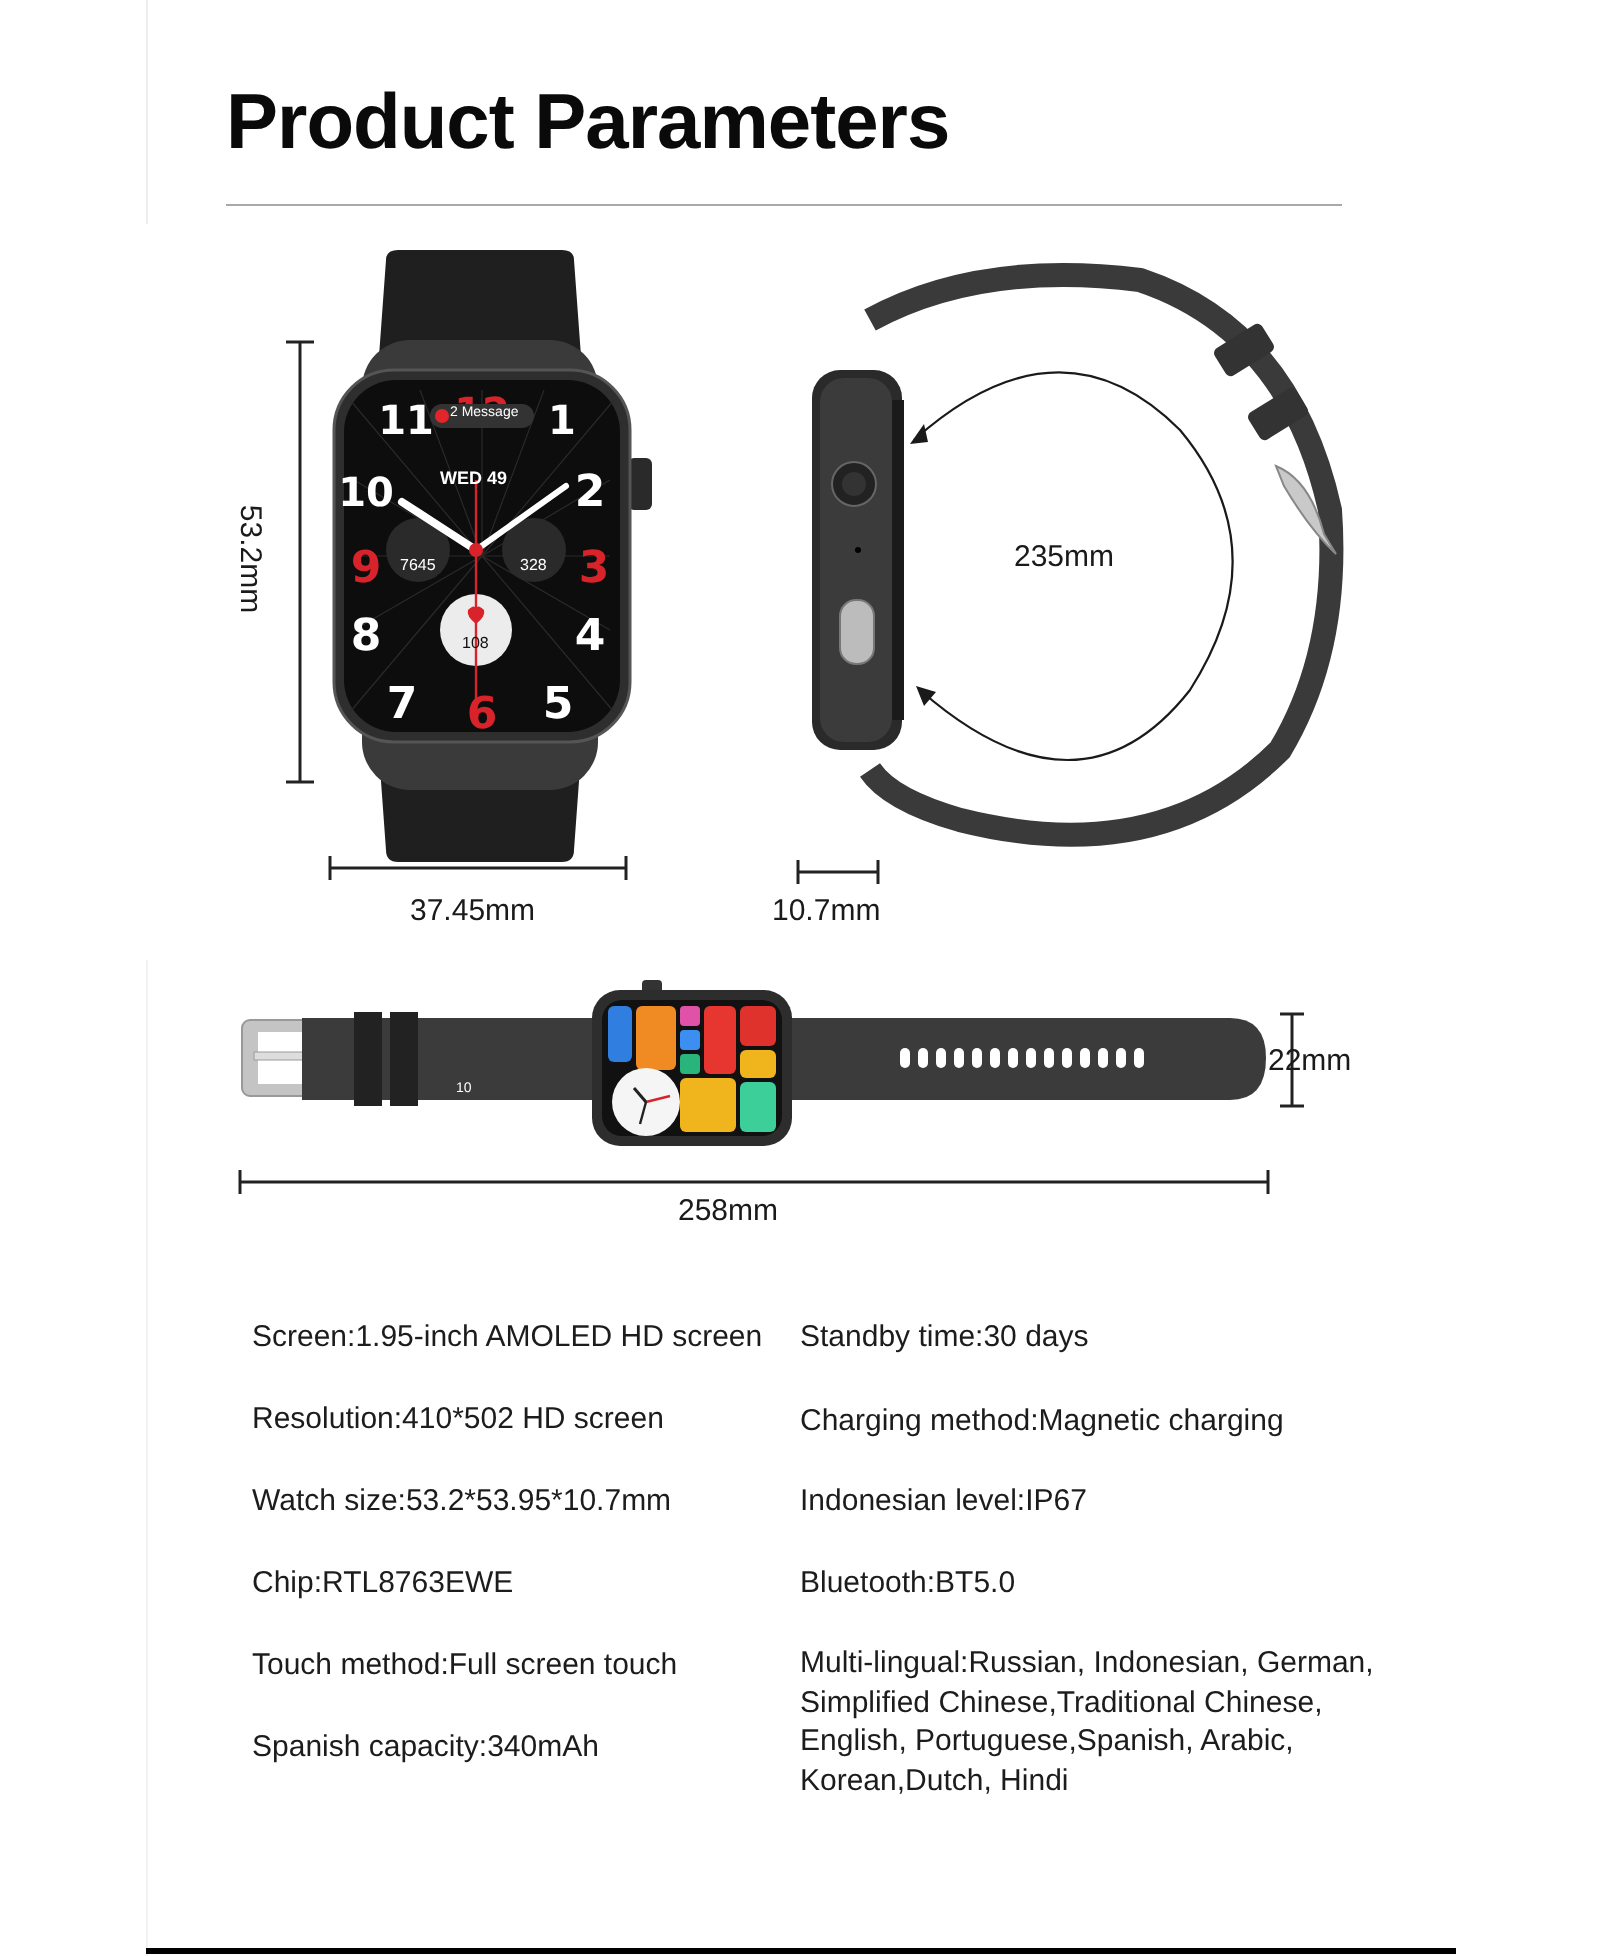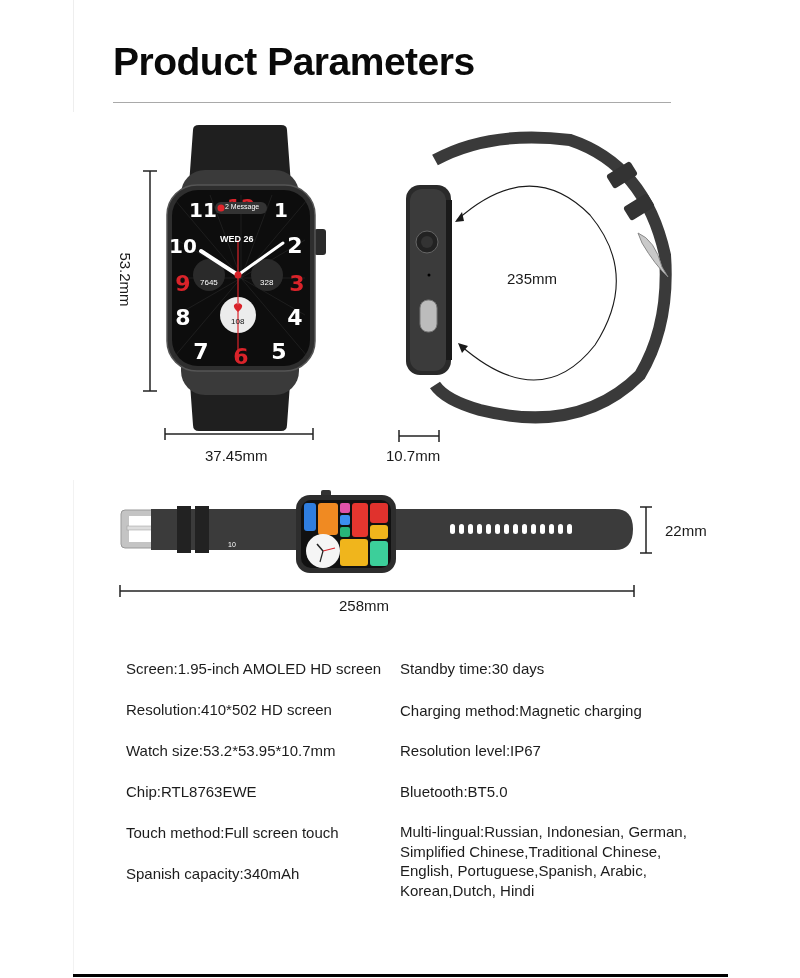"WED 26" div.abs { text: 26 -> 49 }
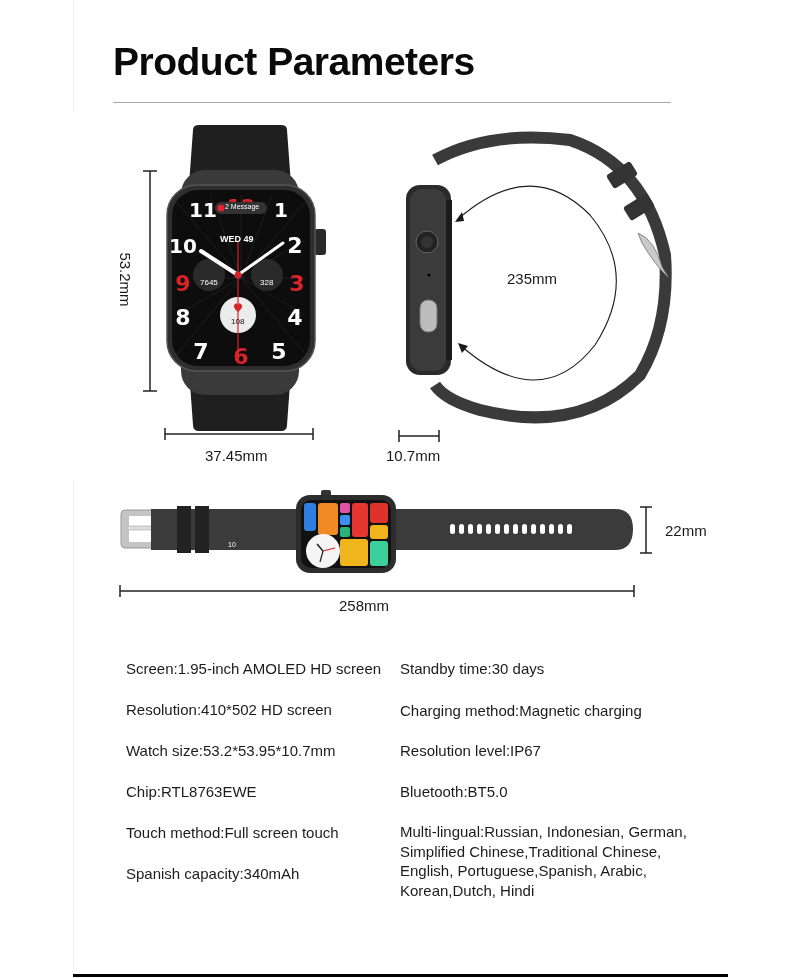"22mm" div.abs { left: 550px -> 519px }
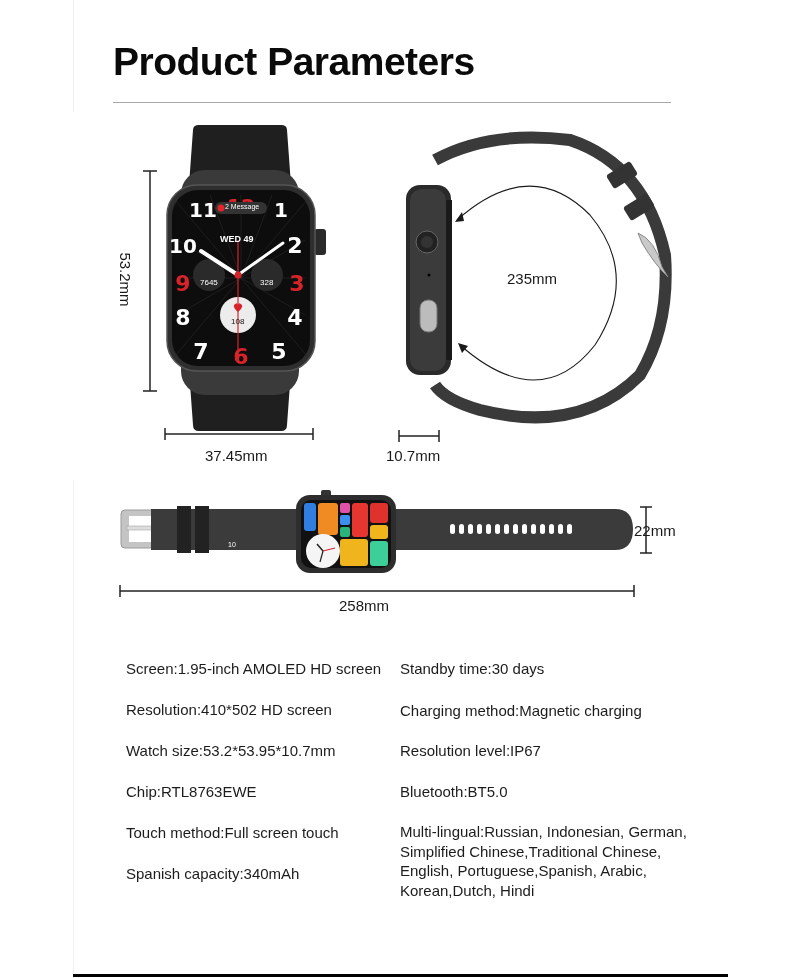"Resolution level:IP67" div.abs { text: Resolution -> Indonesian }
